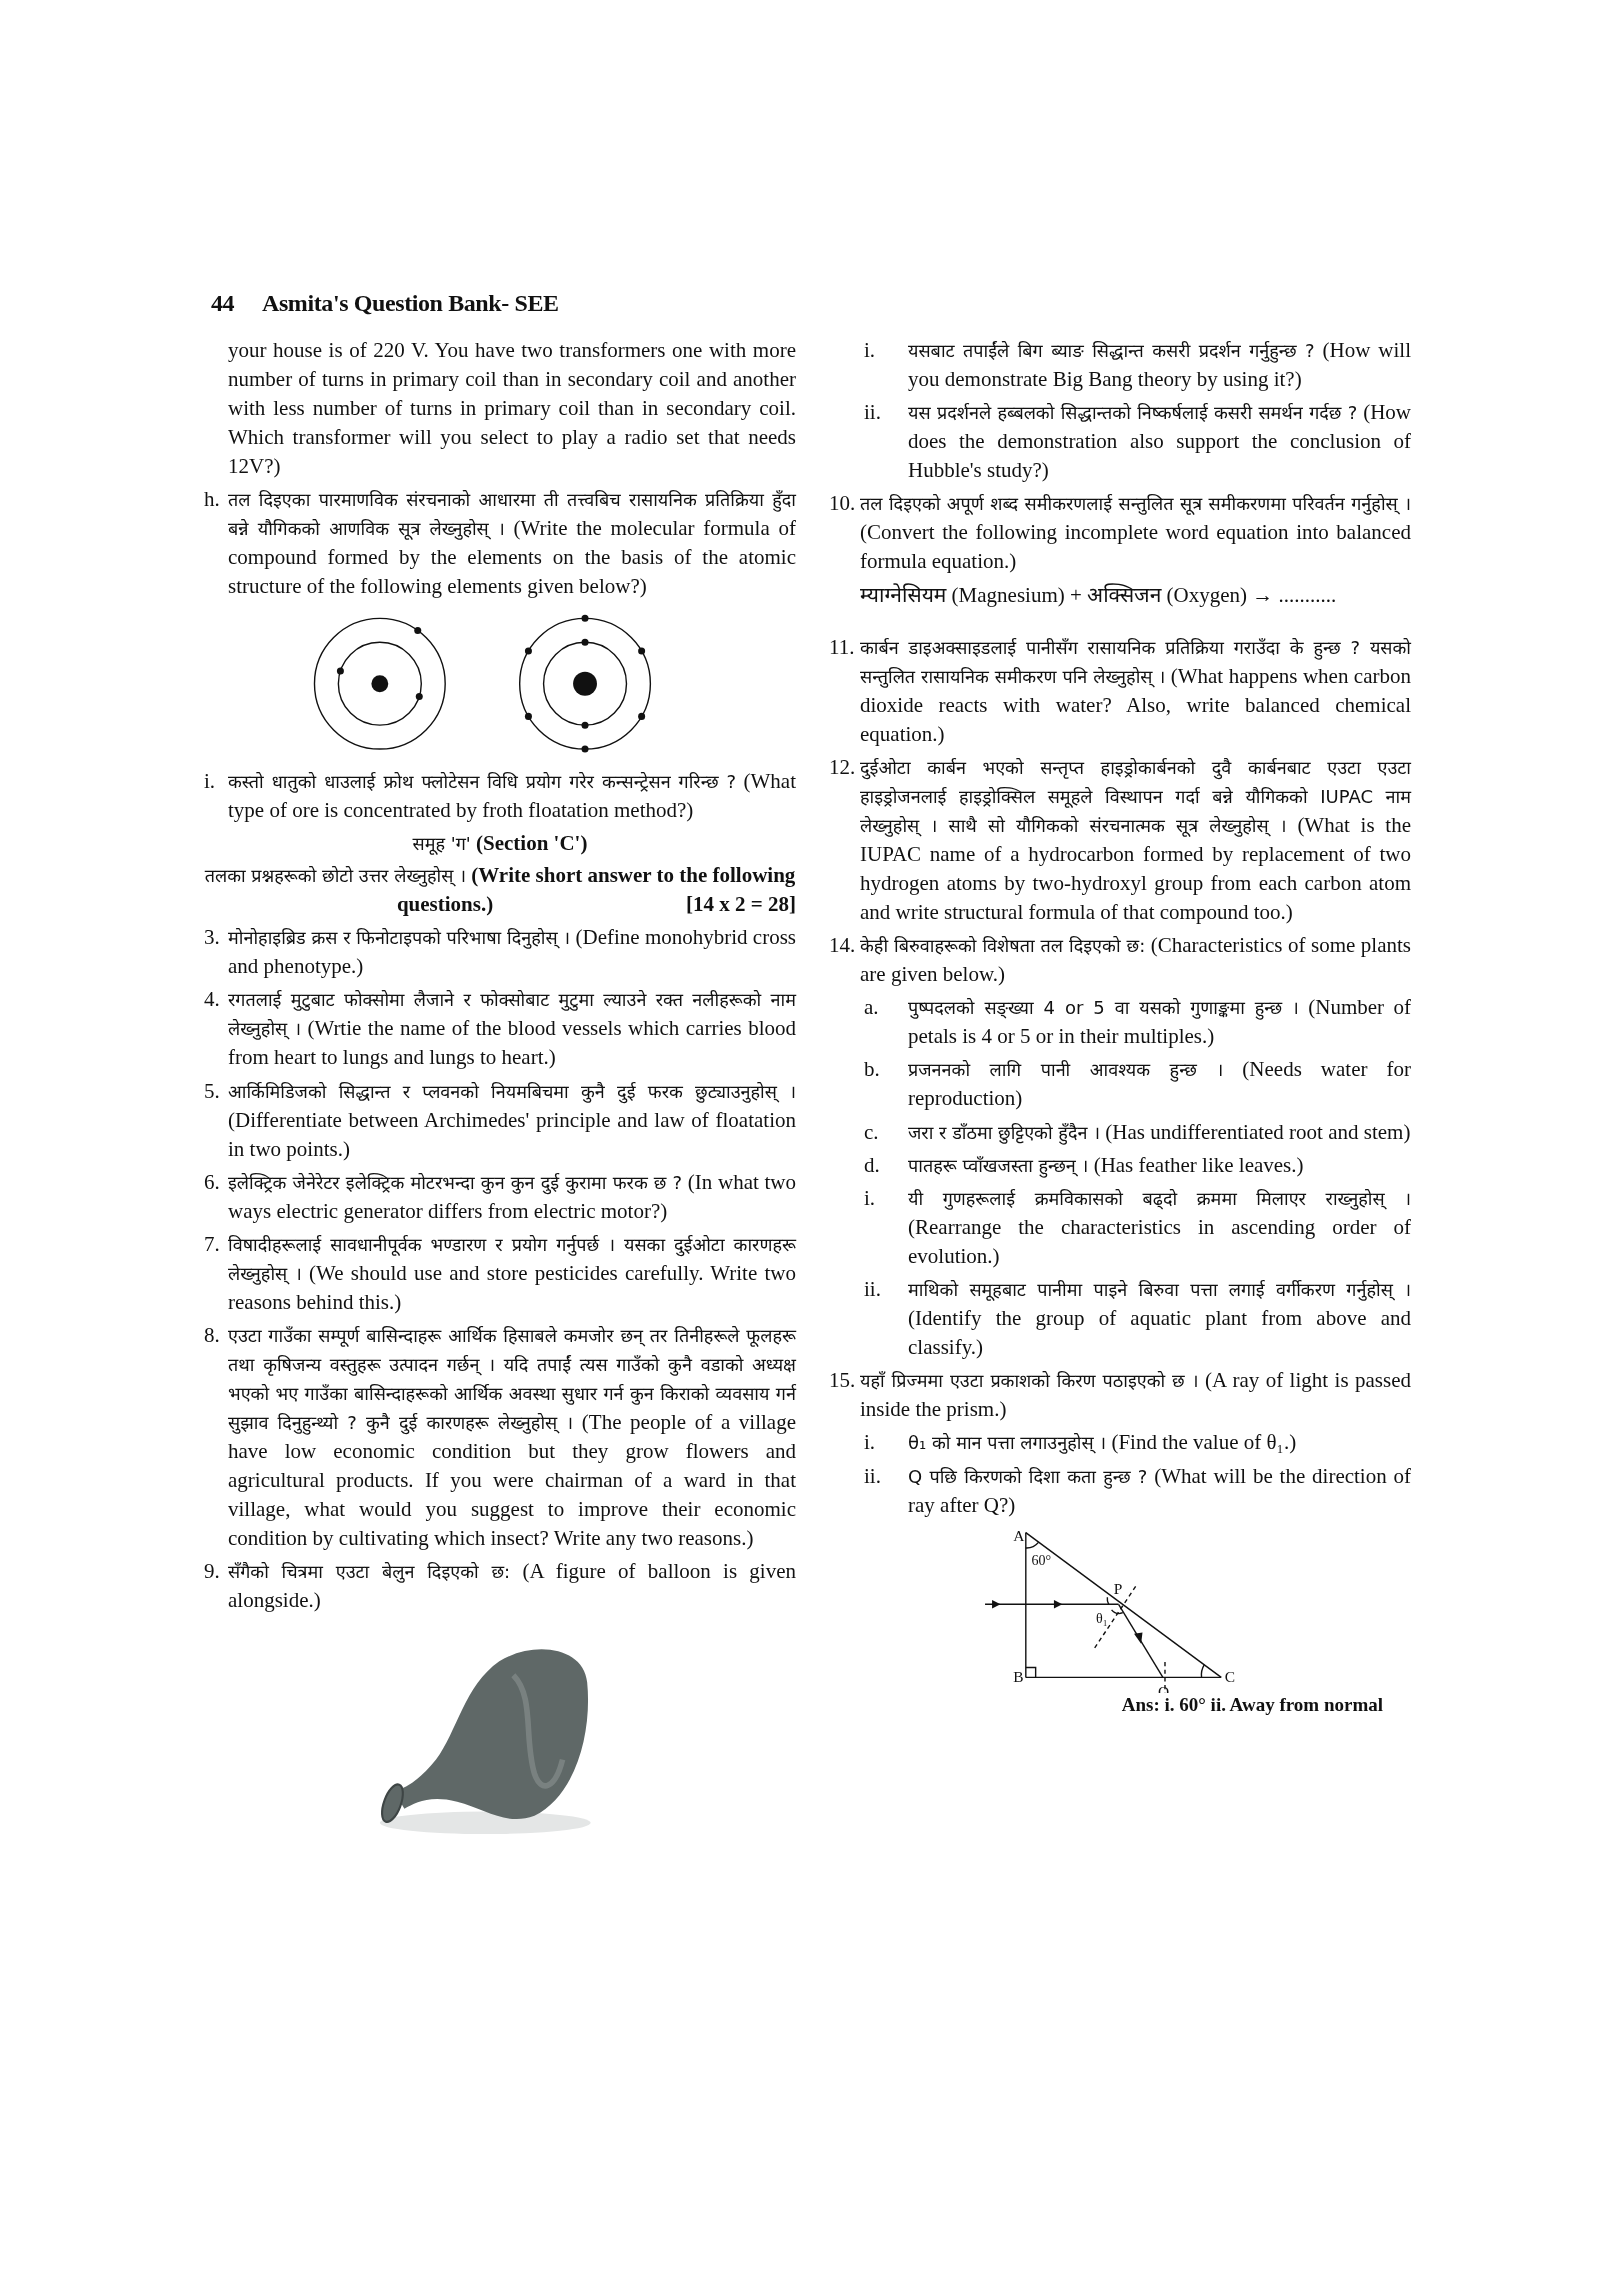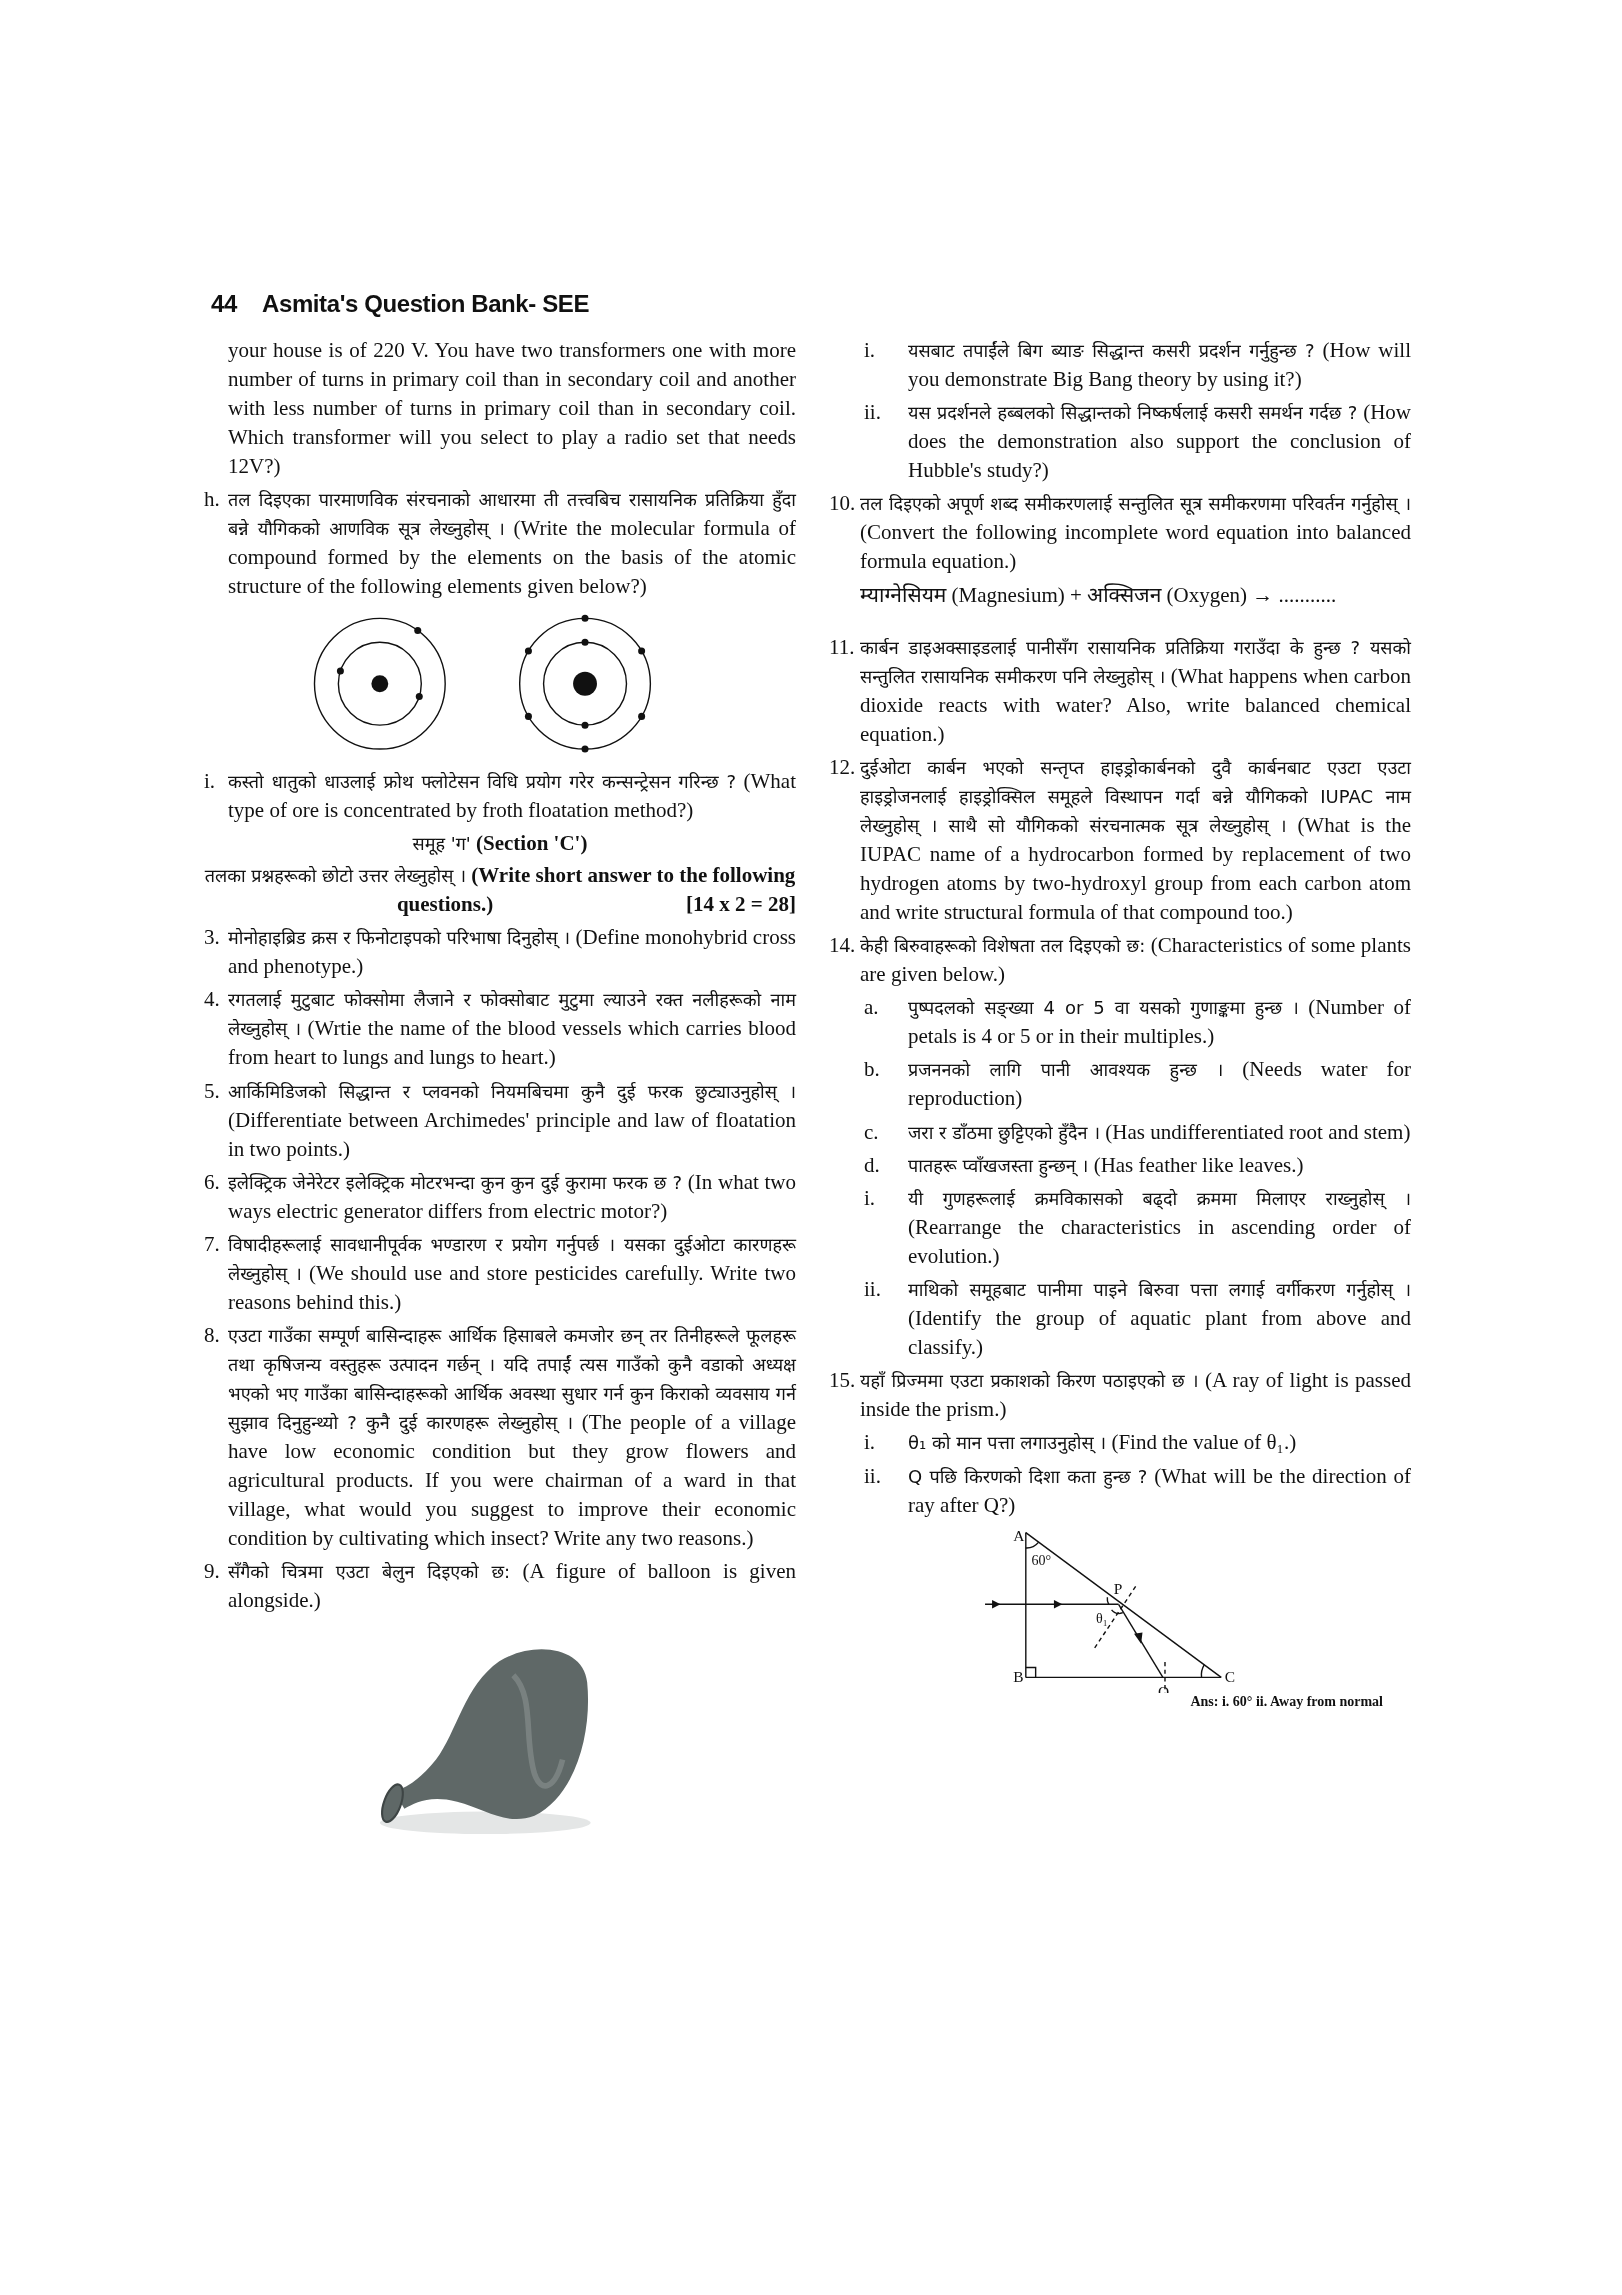"44 Asmita's Question Bank- SEE" .hdr { font-family: Liberation Sans, sans-serif -> Liberation Serif, serif }
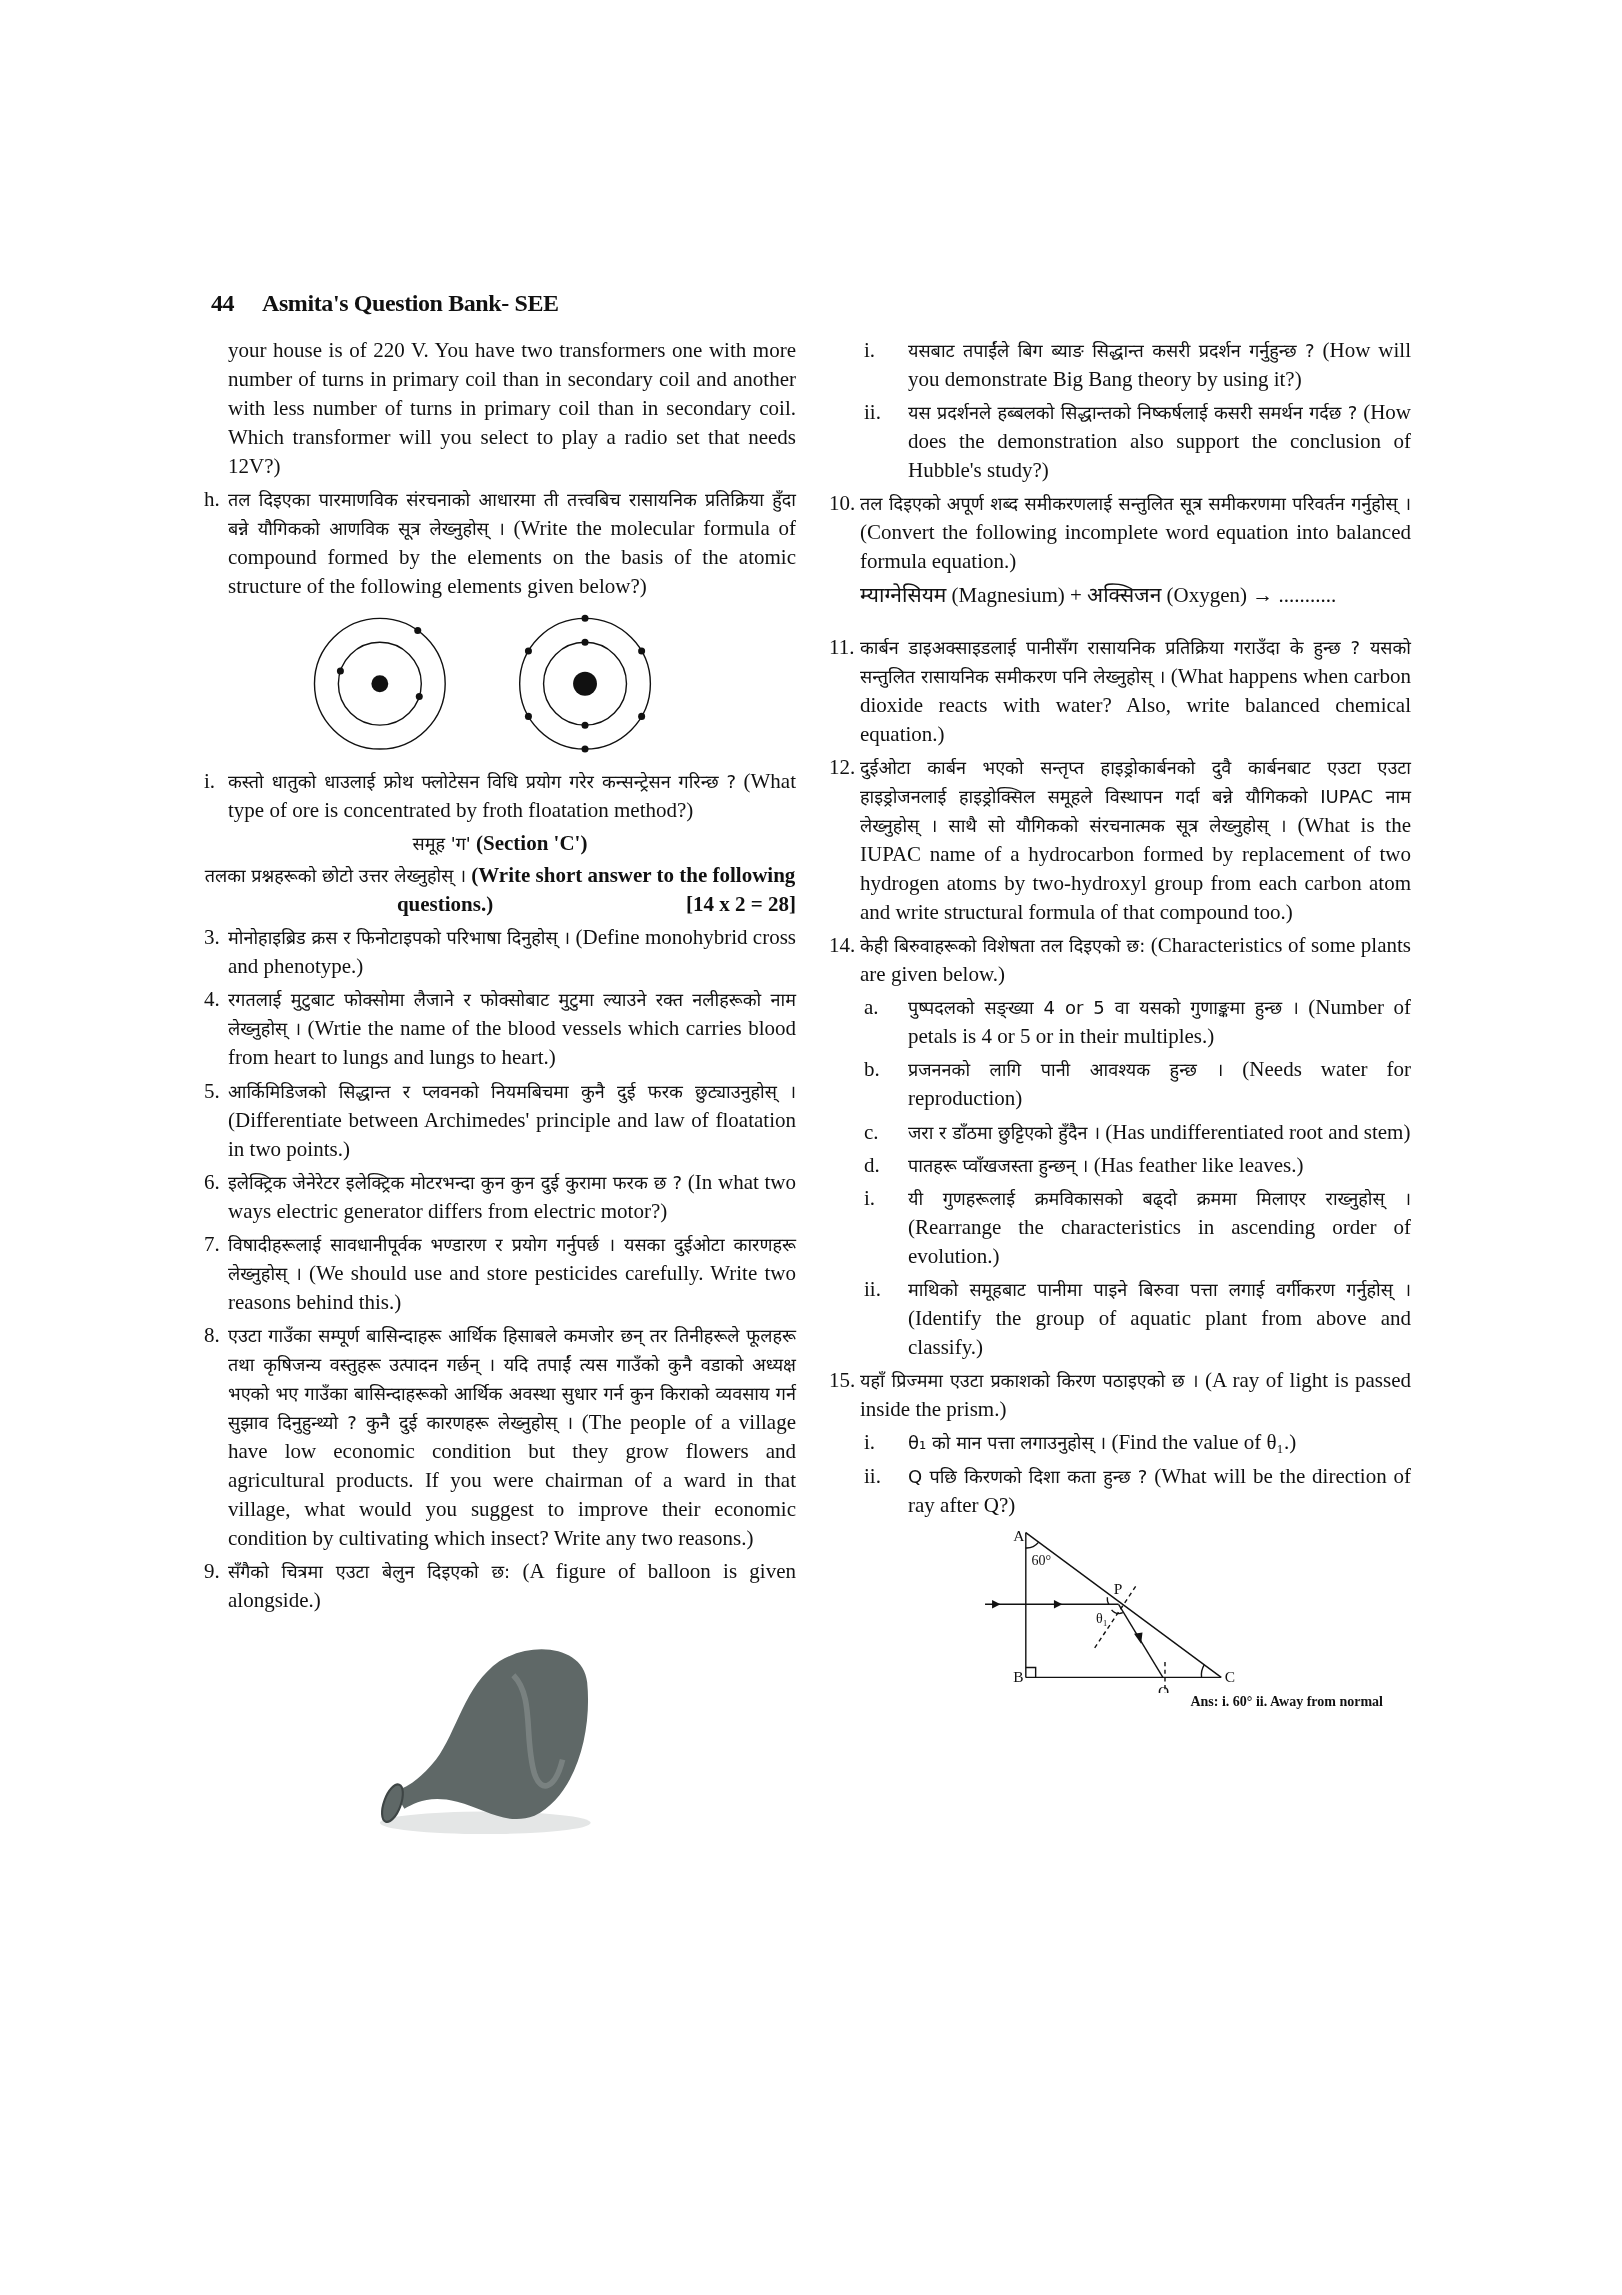"Ans: i. 60° ii. Away" .answer { font-size: 14px -> 19px }
